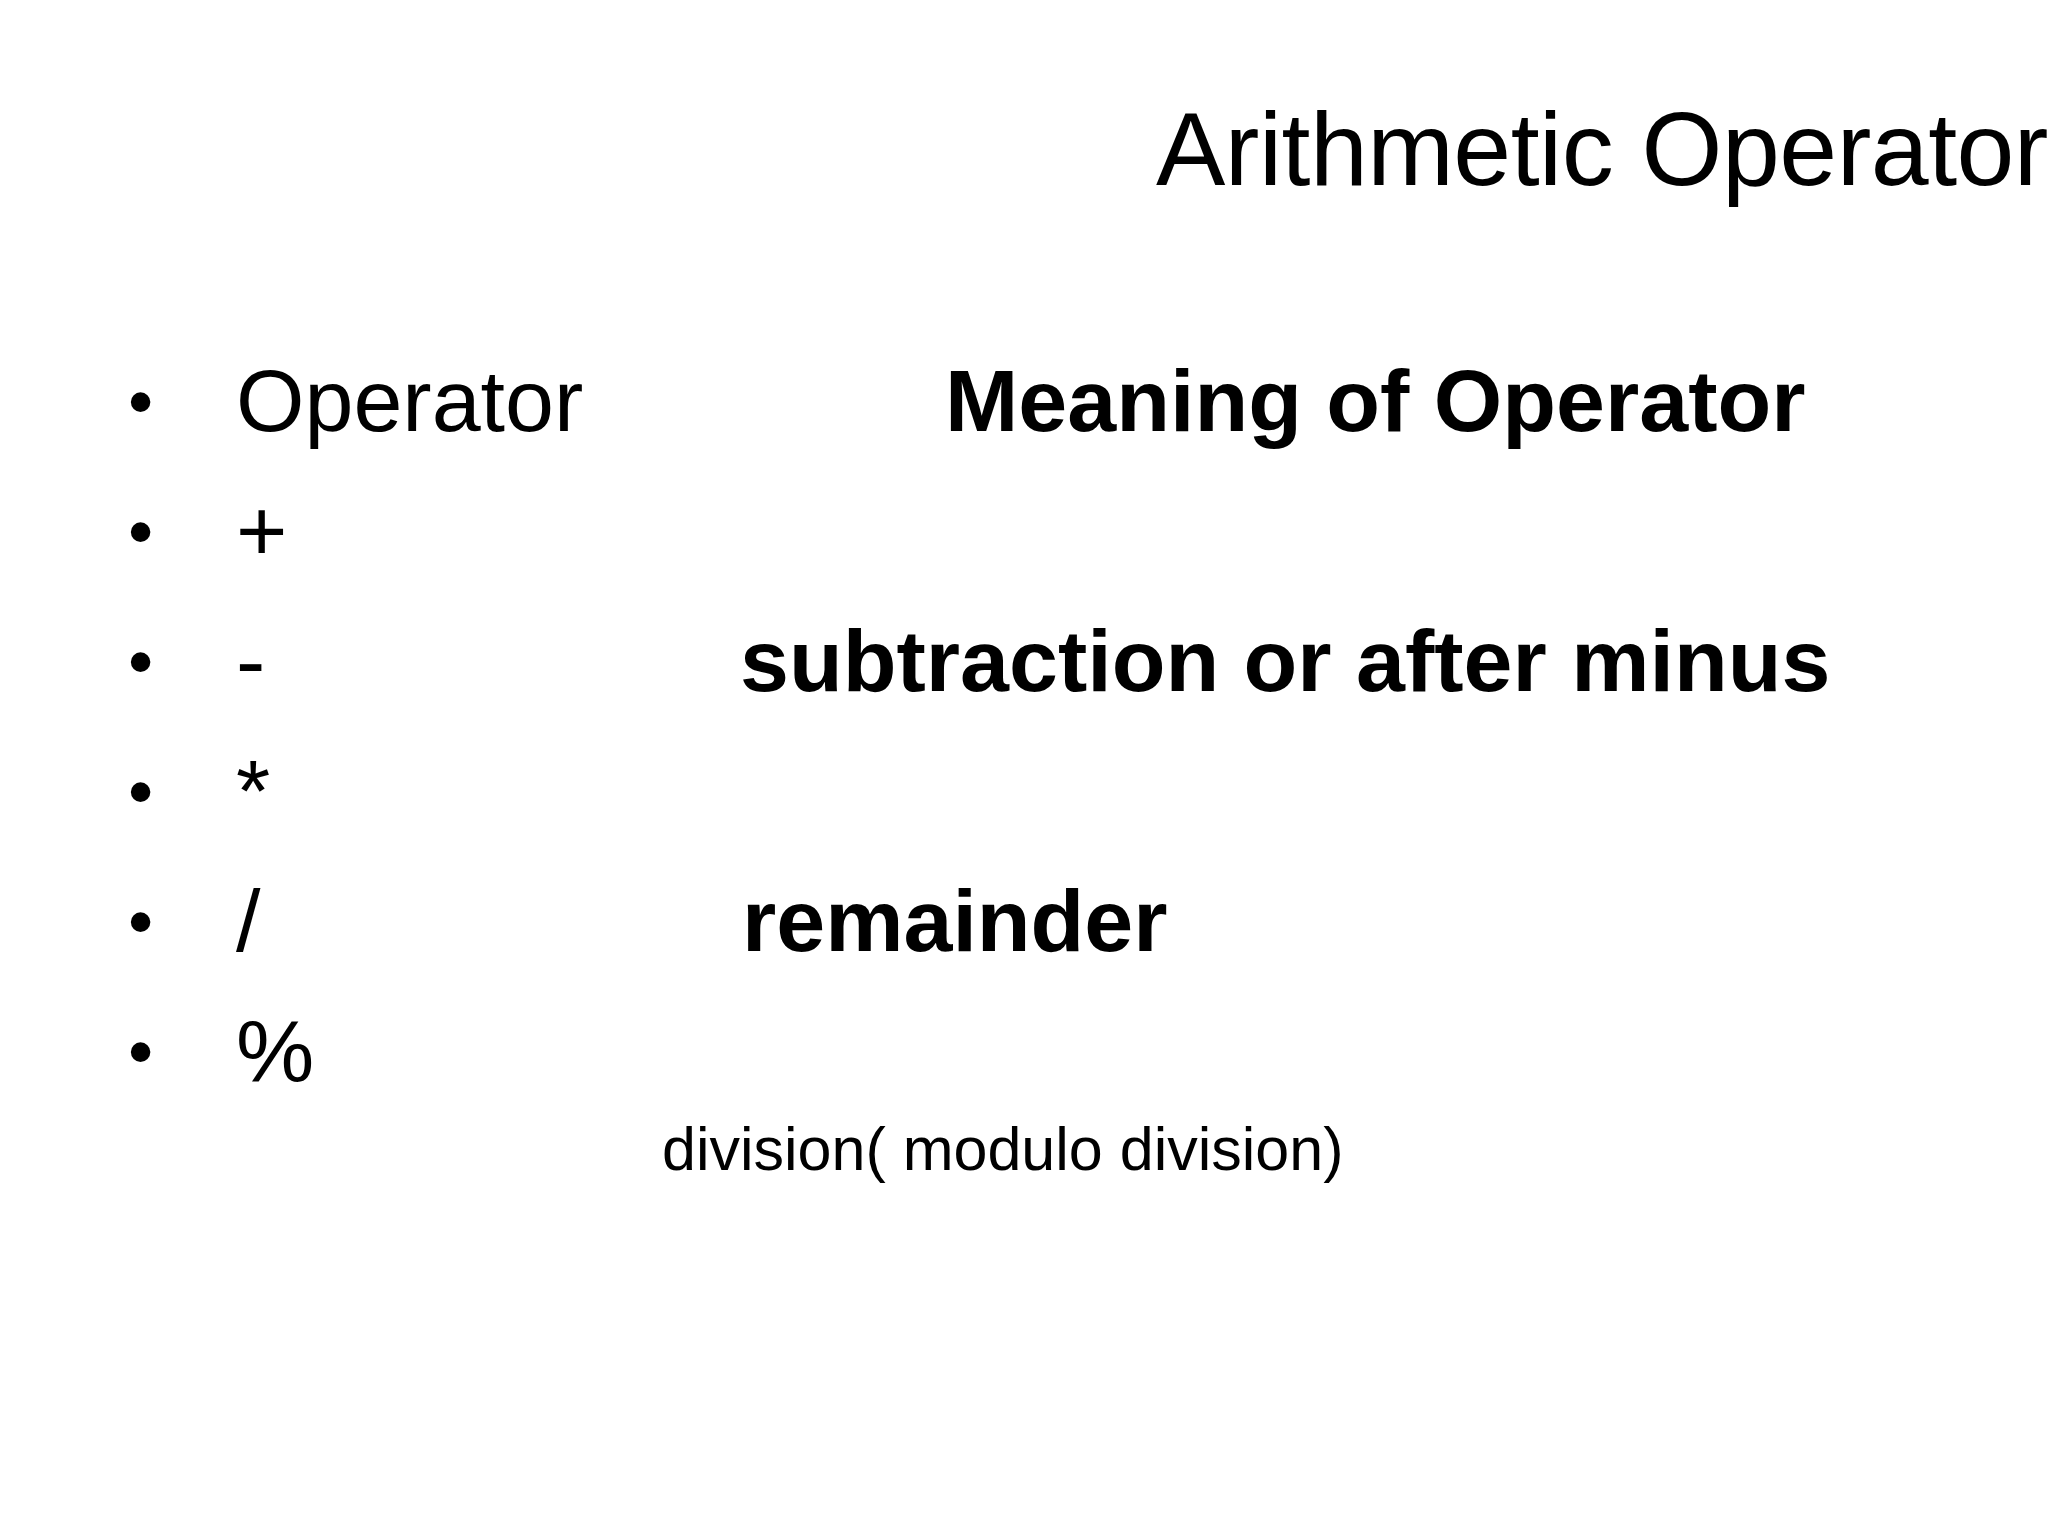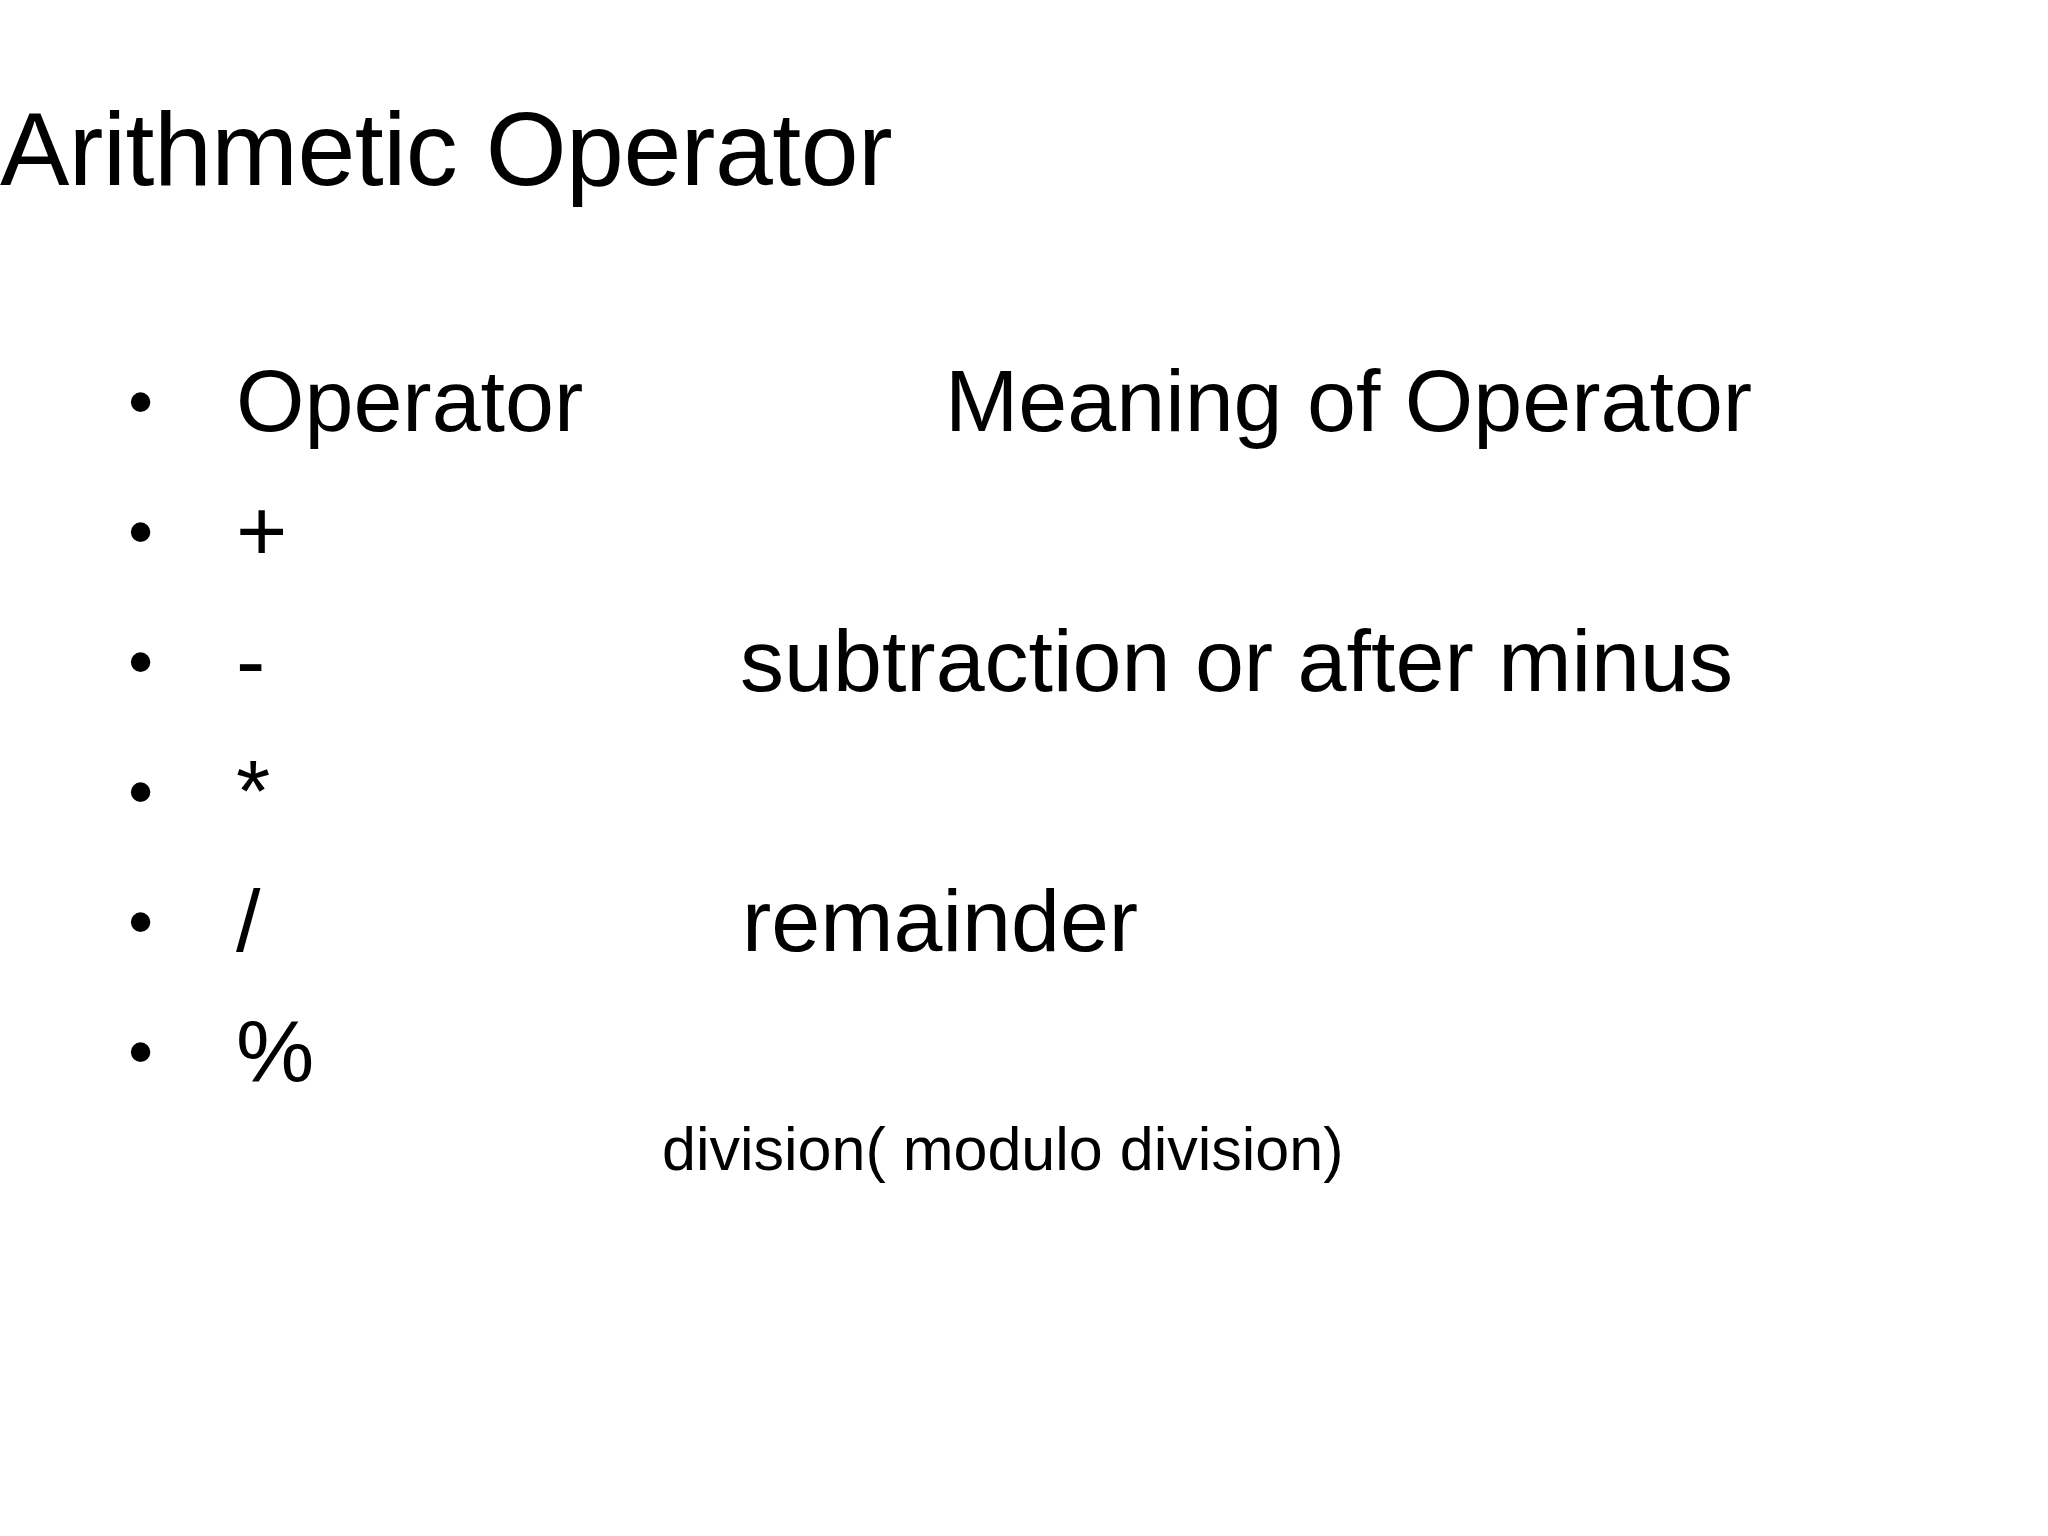"Arithmetic Operator" .slide-title { text-align: left -> right }
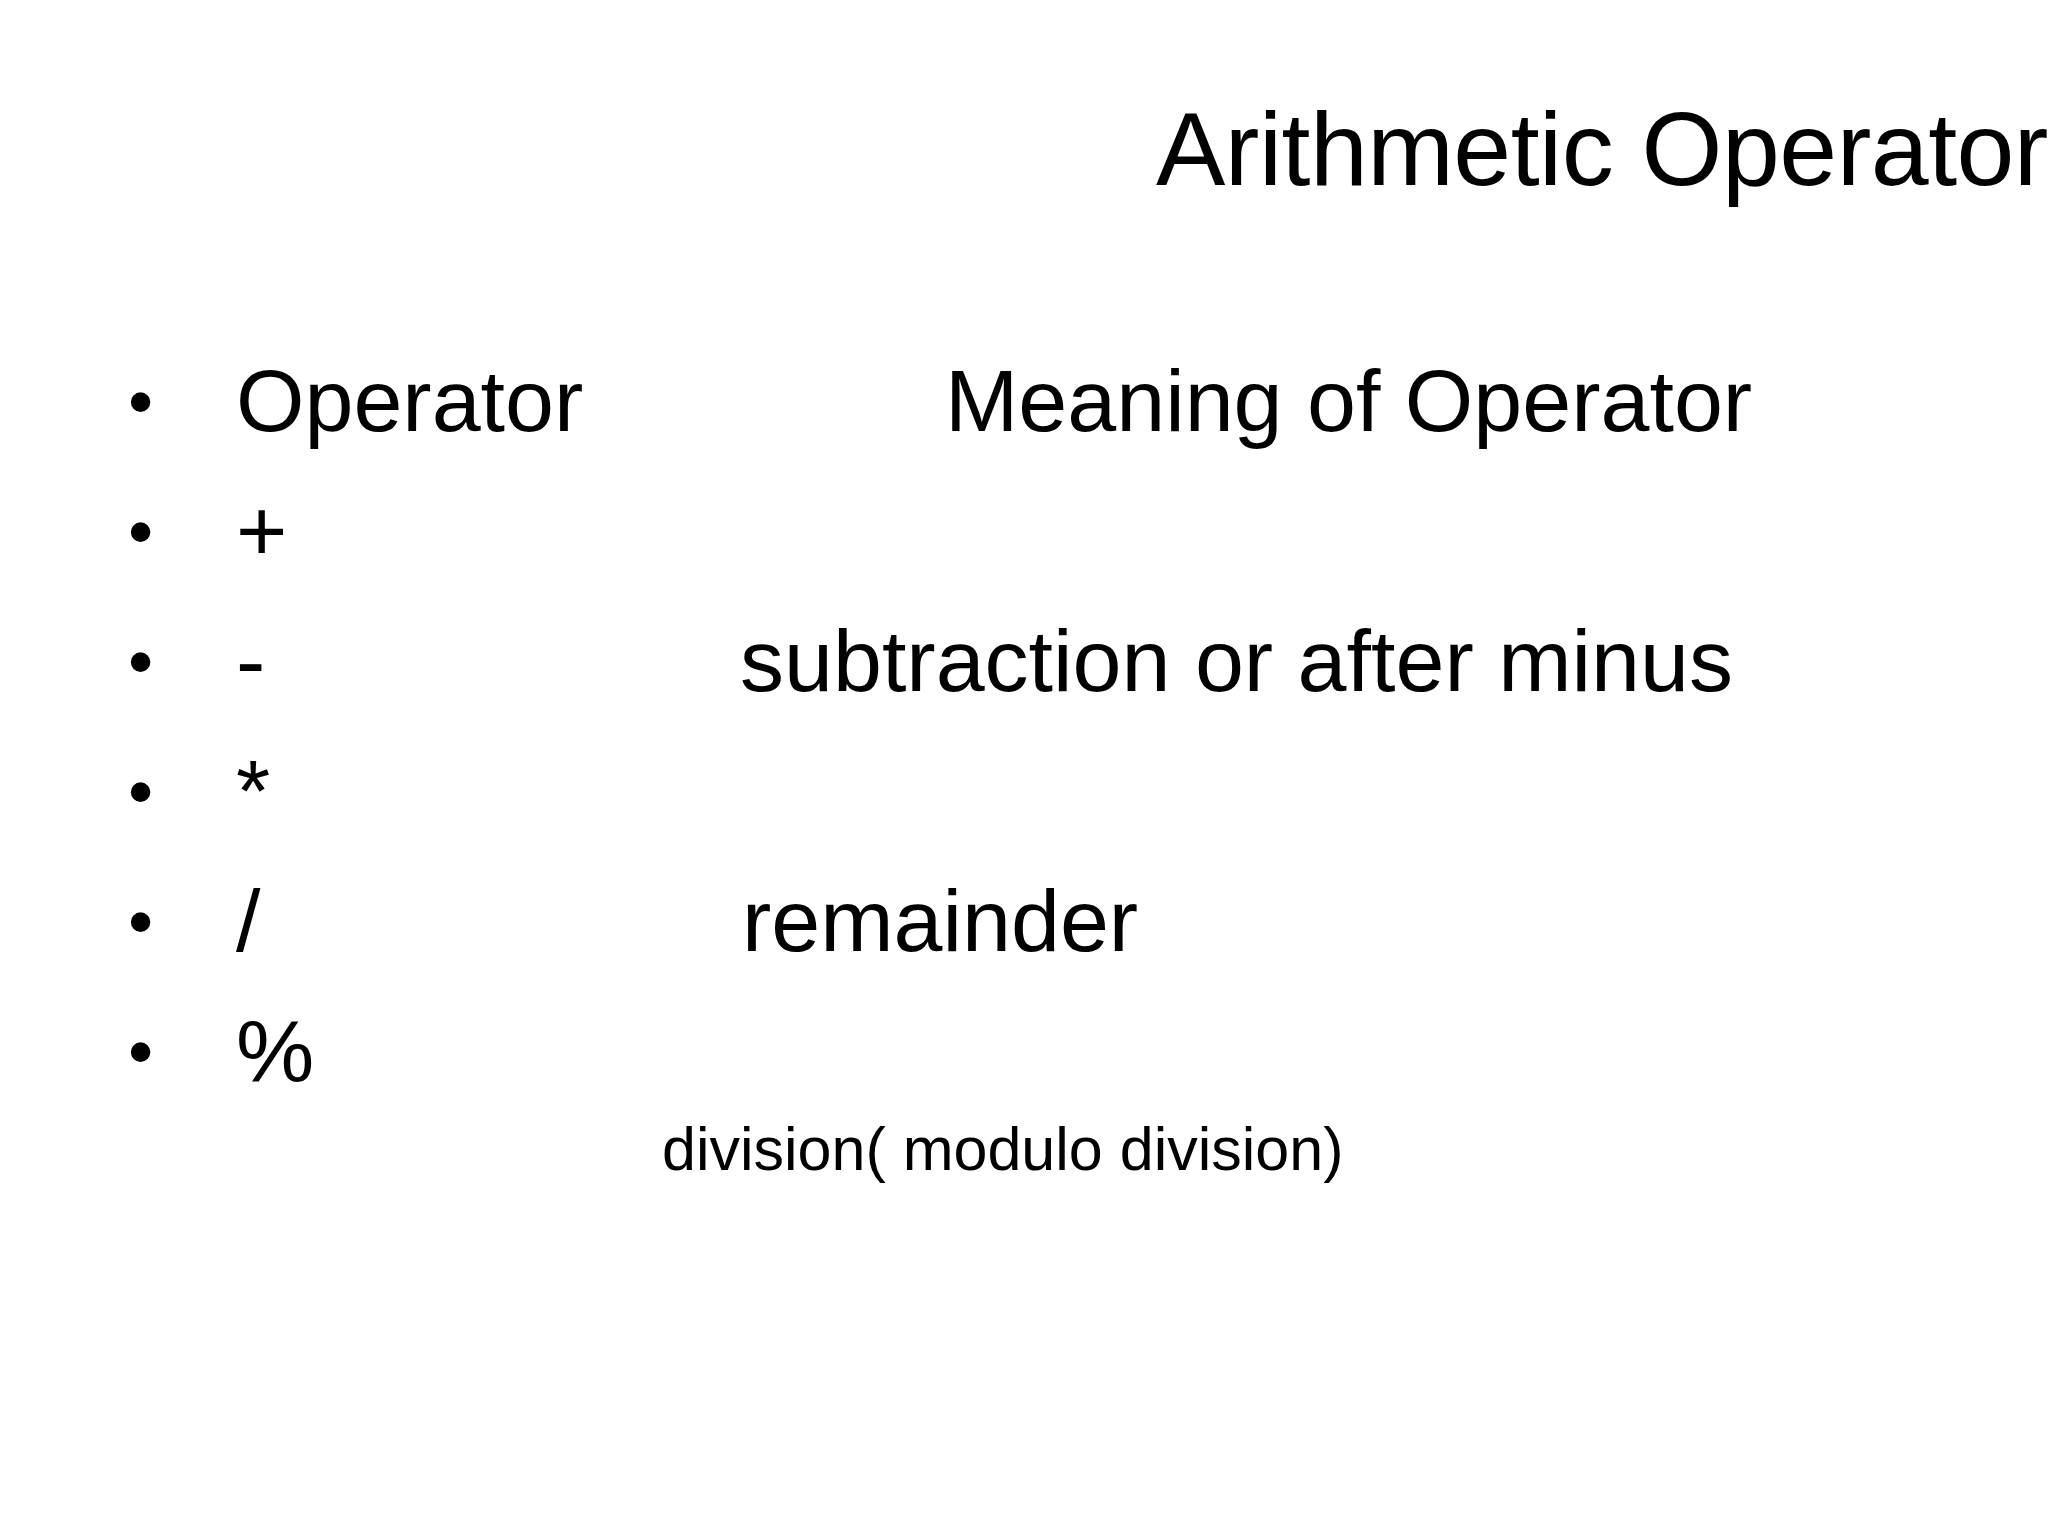"Meaning of Operator" .op-meaning { font-weight: none -> bold }
